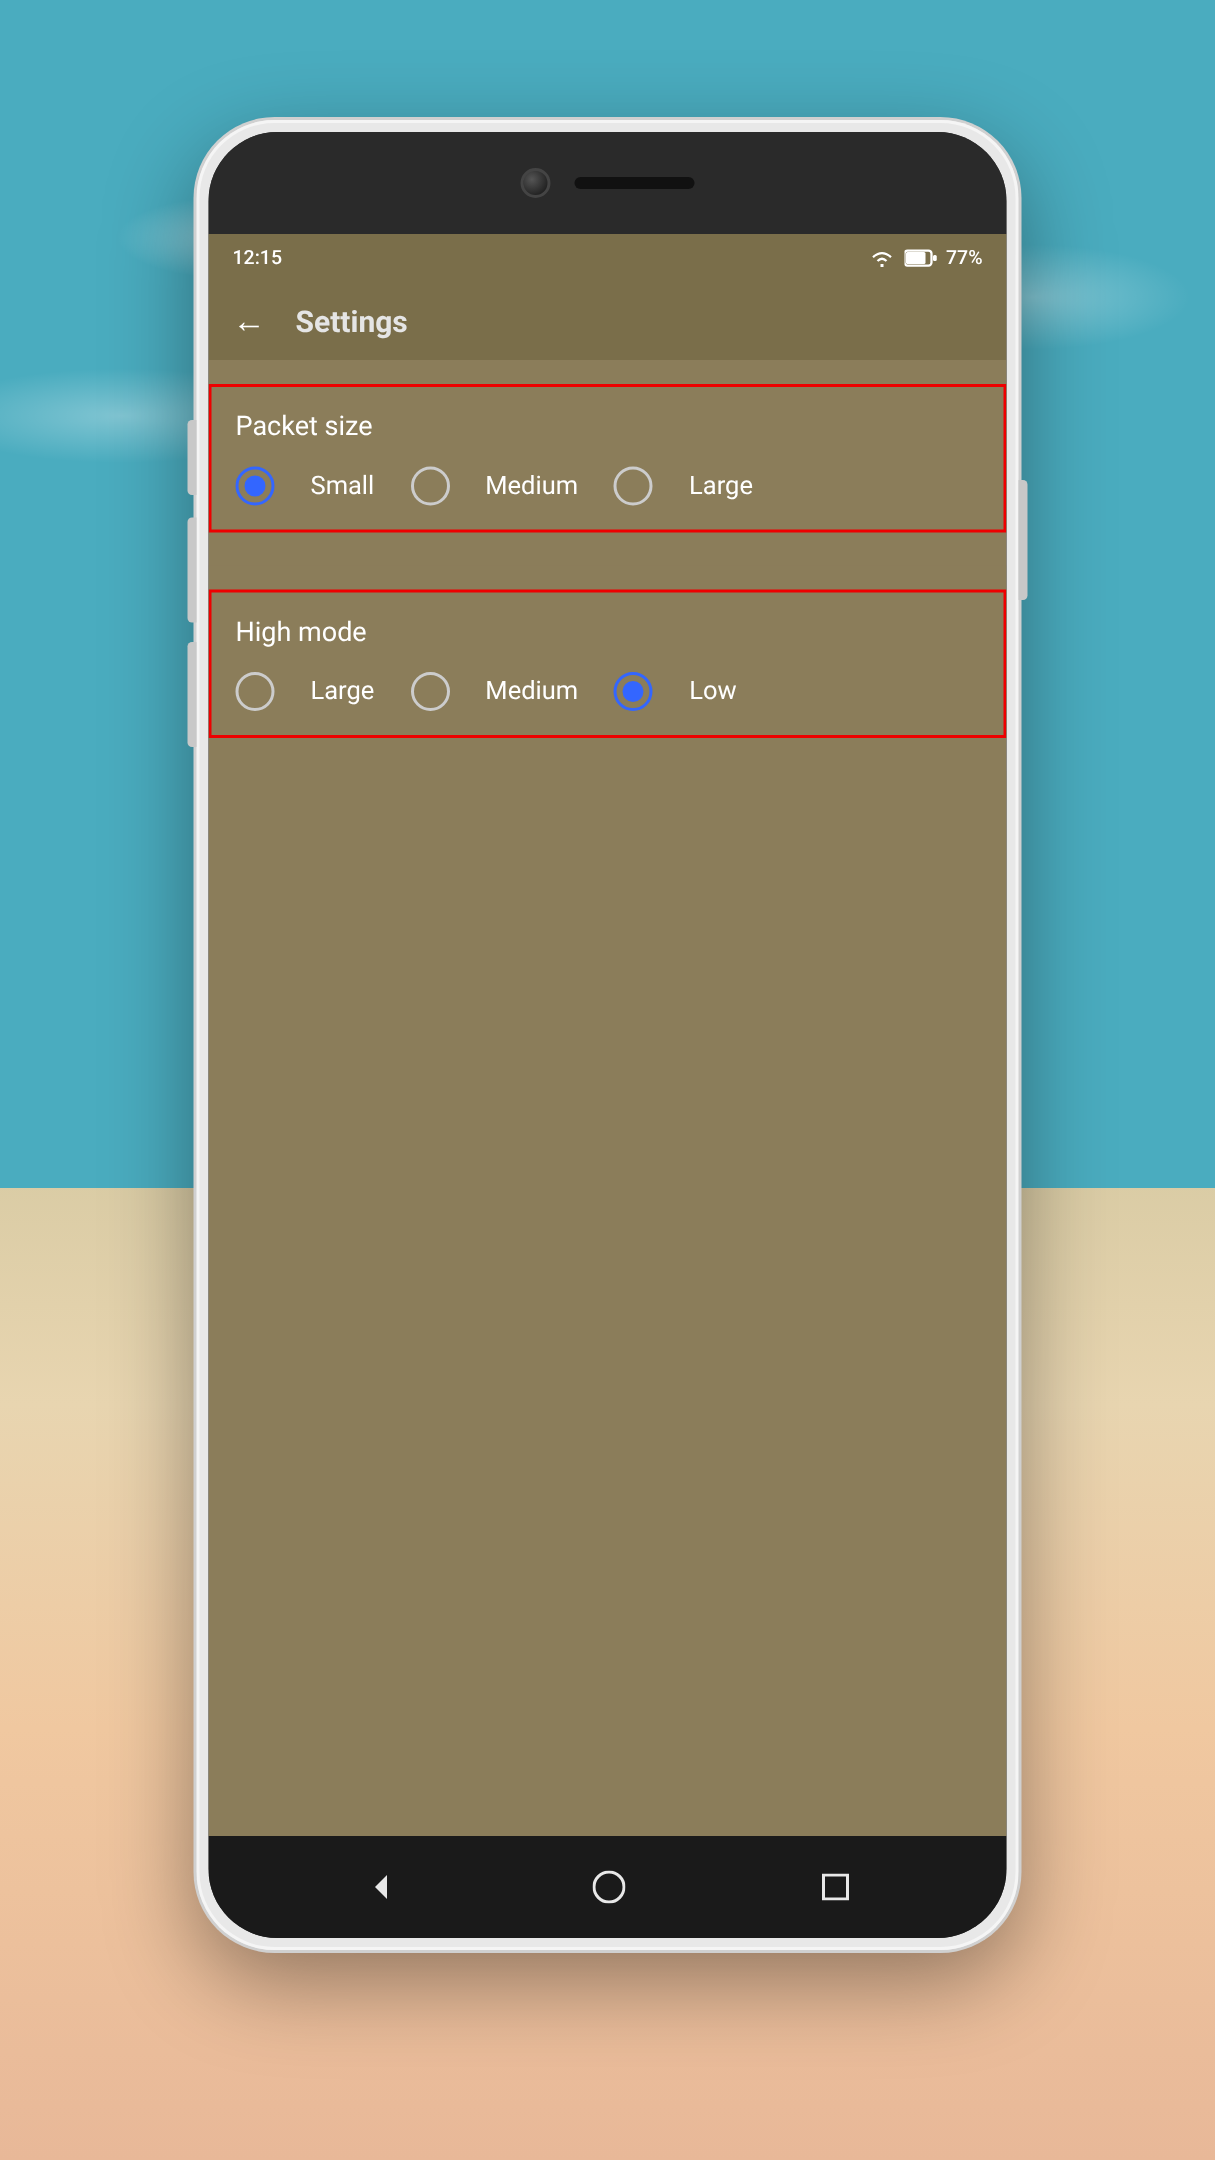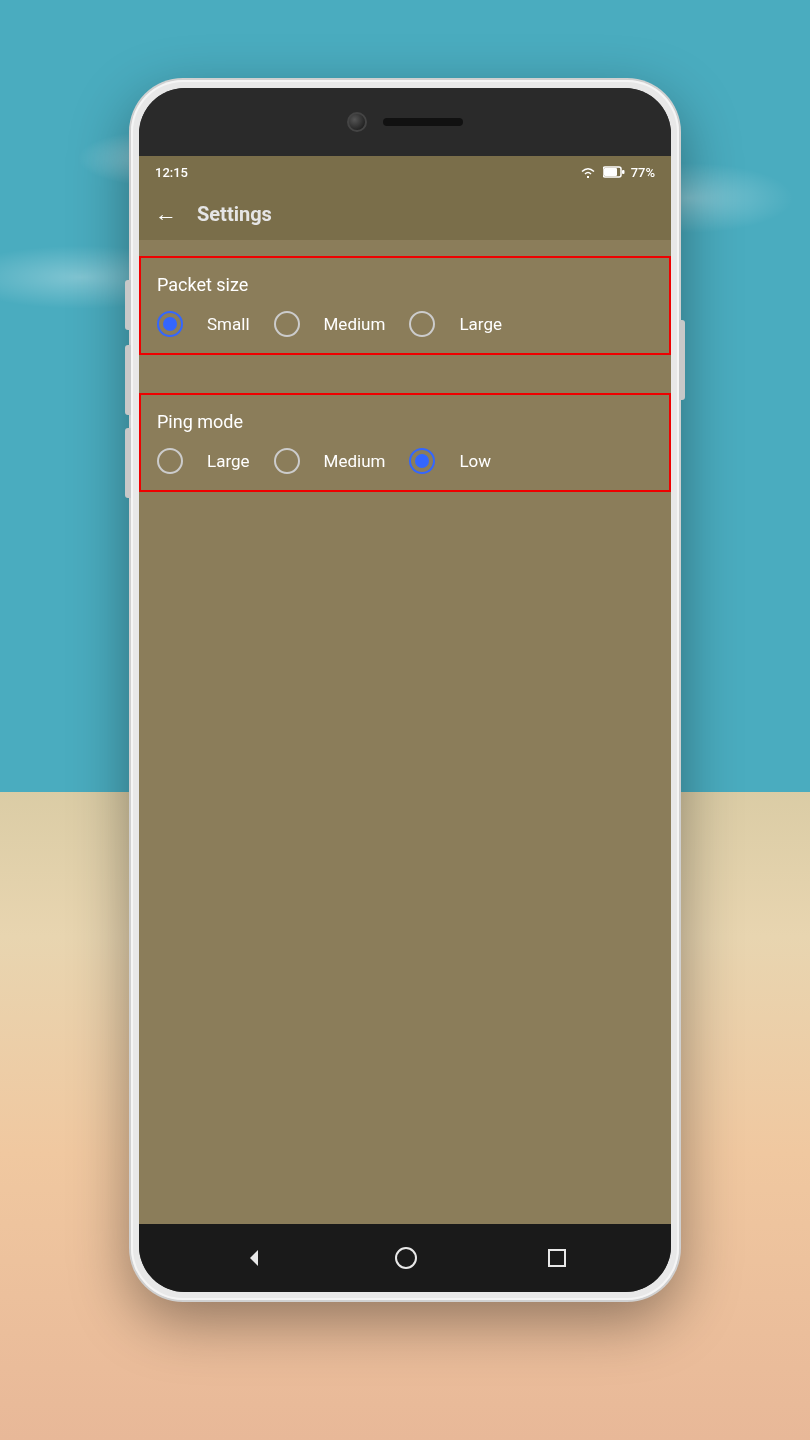"Ping mode" div.section-title { text: Ping -> High }
